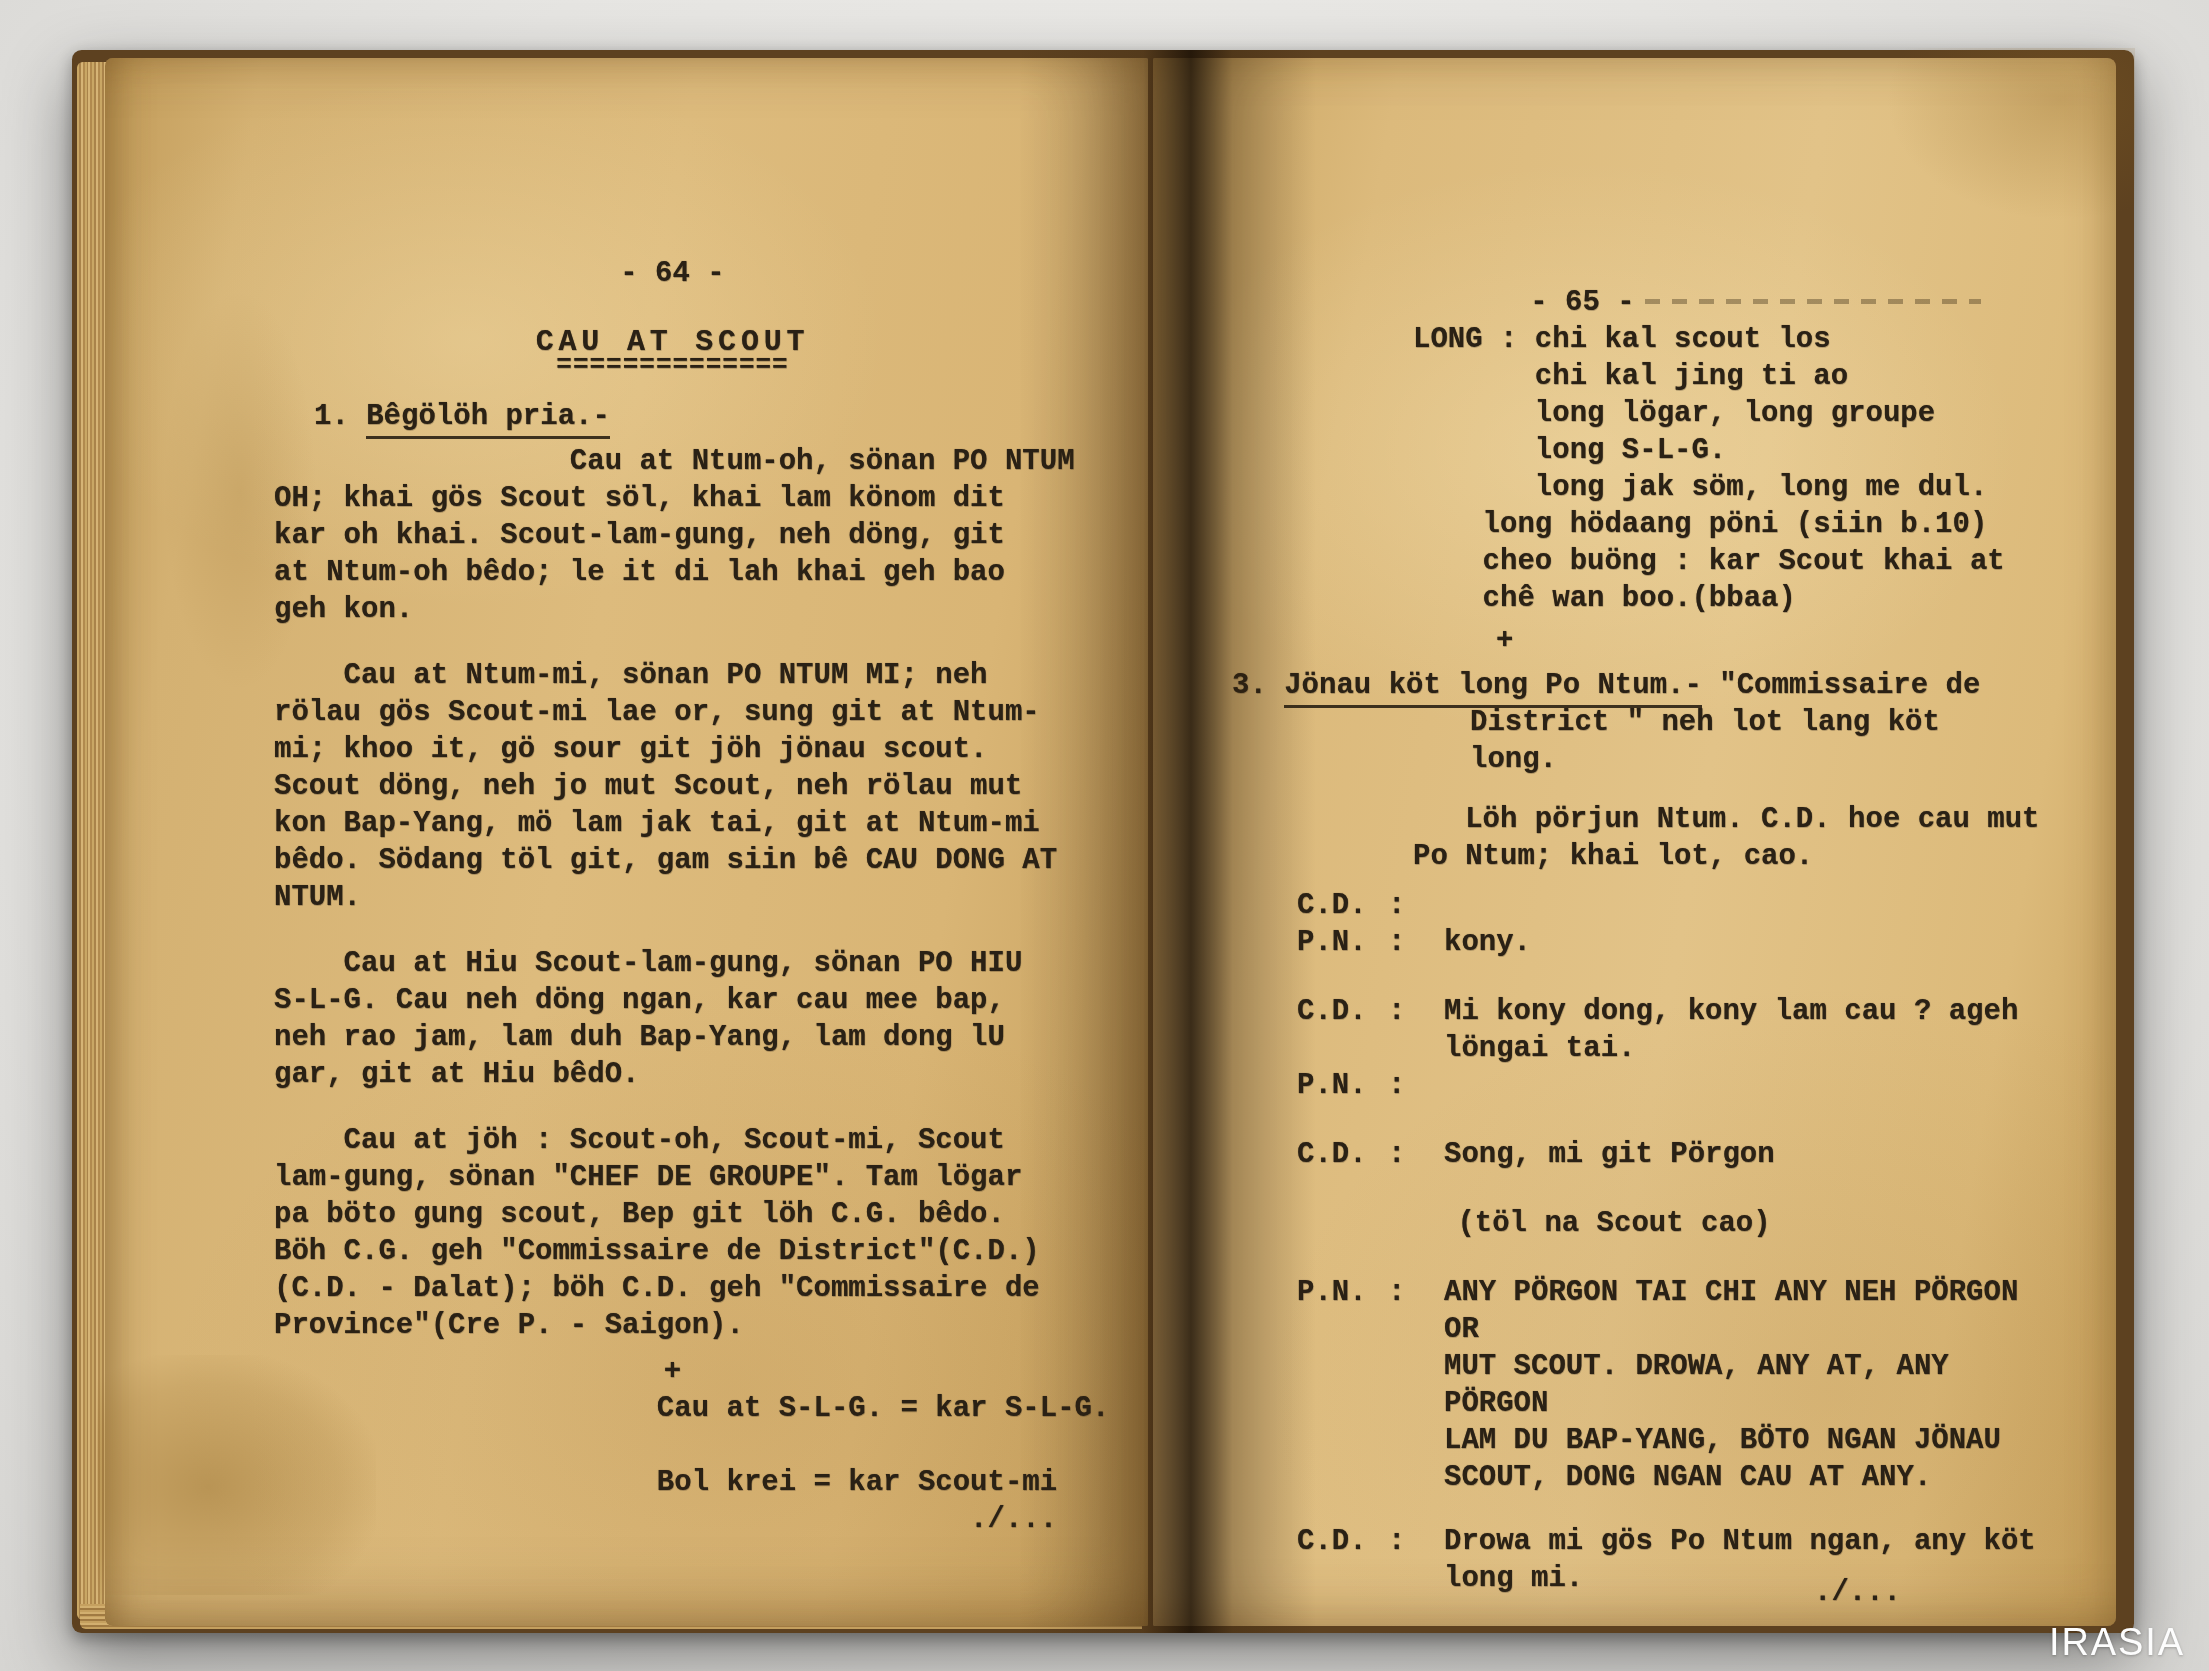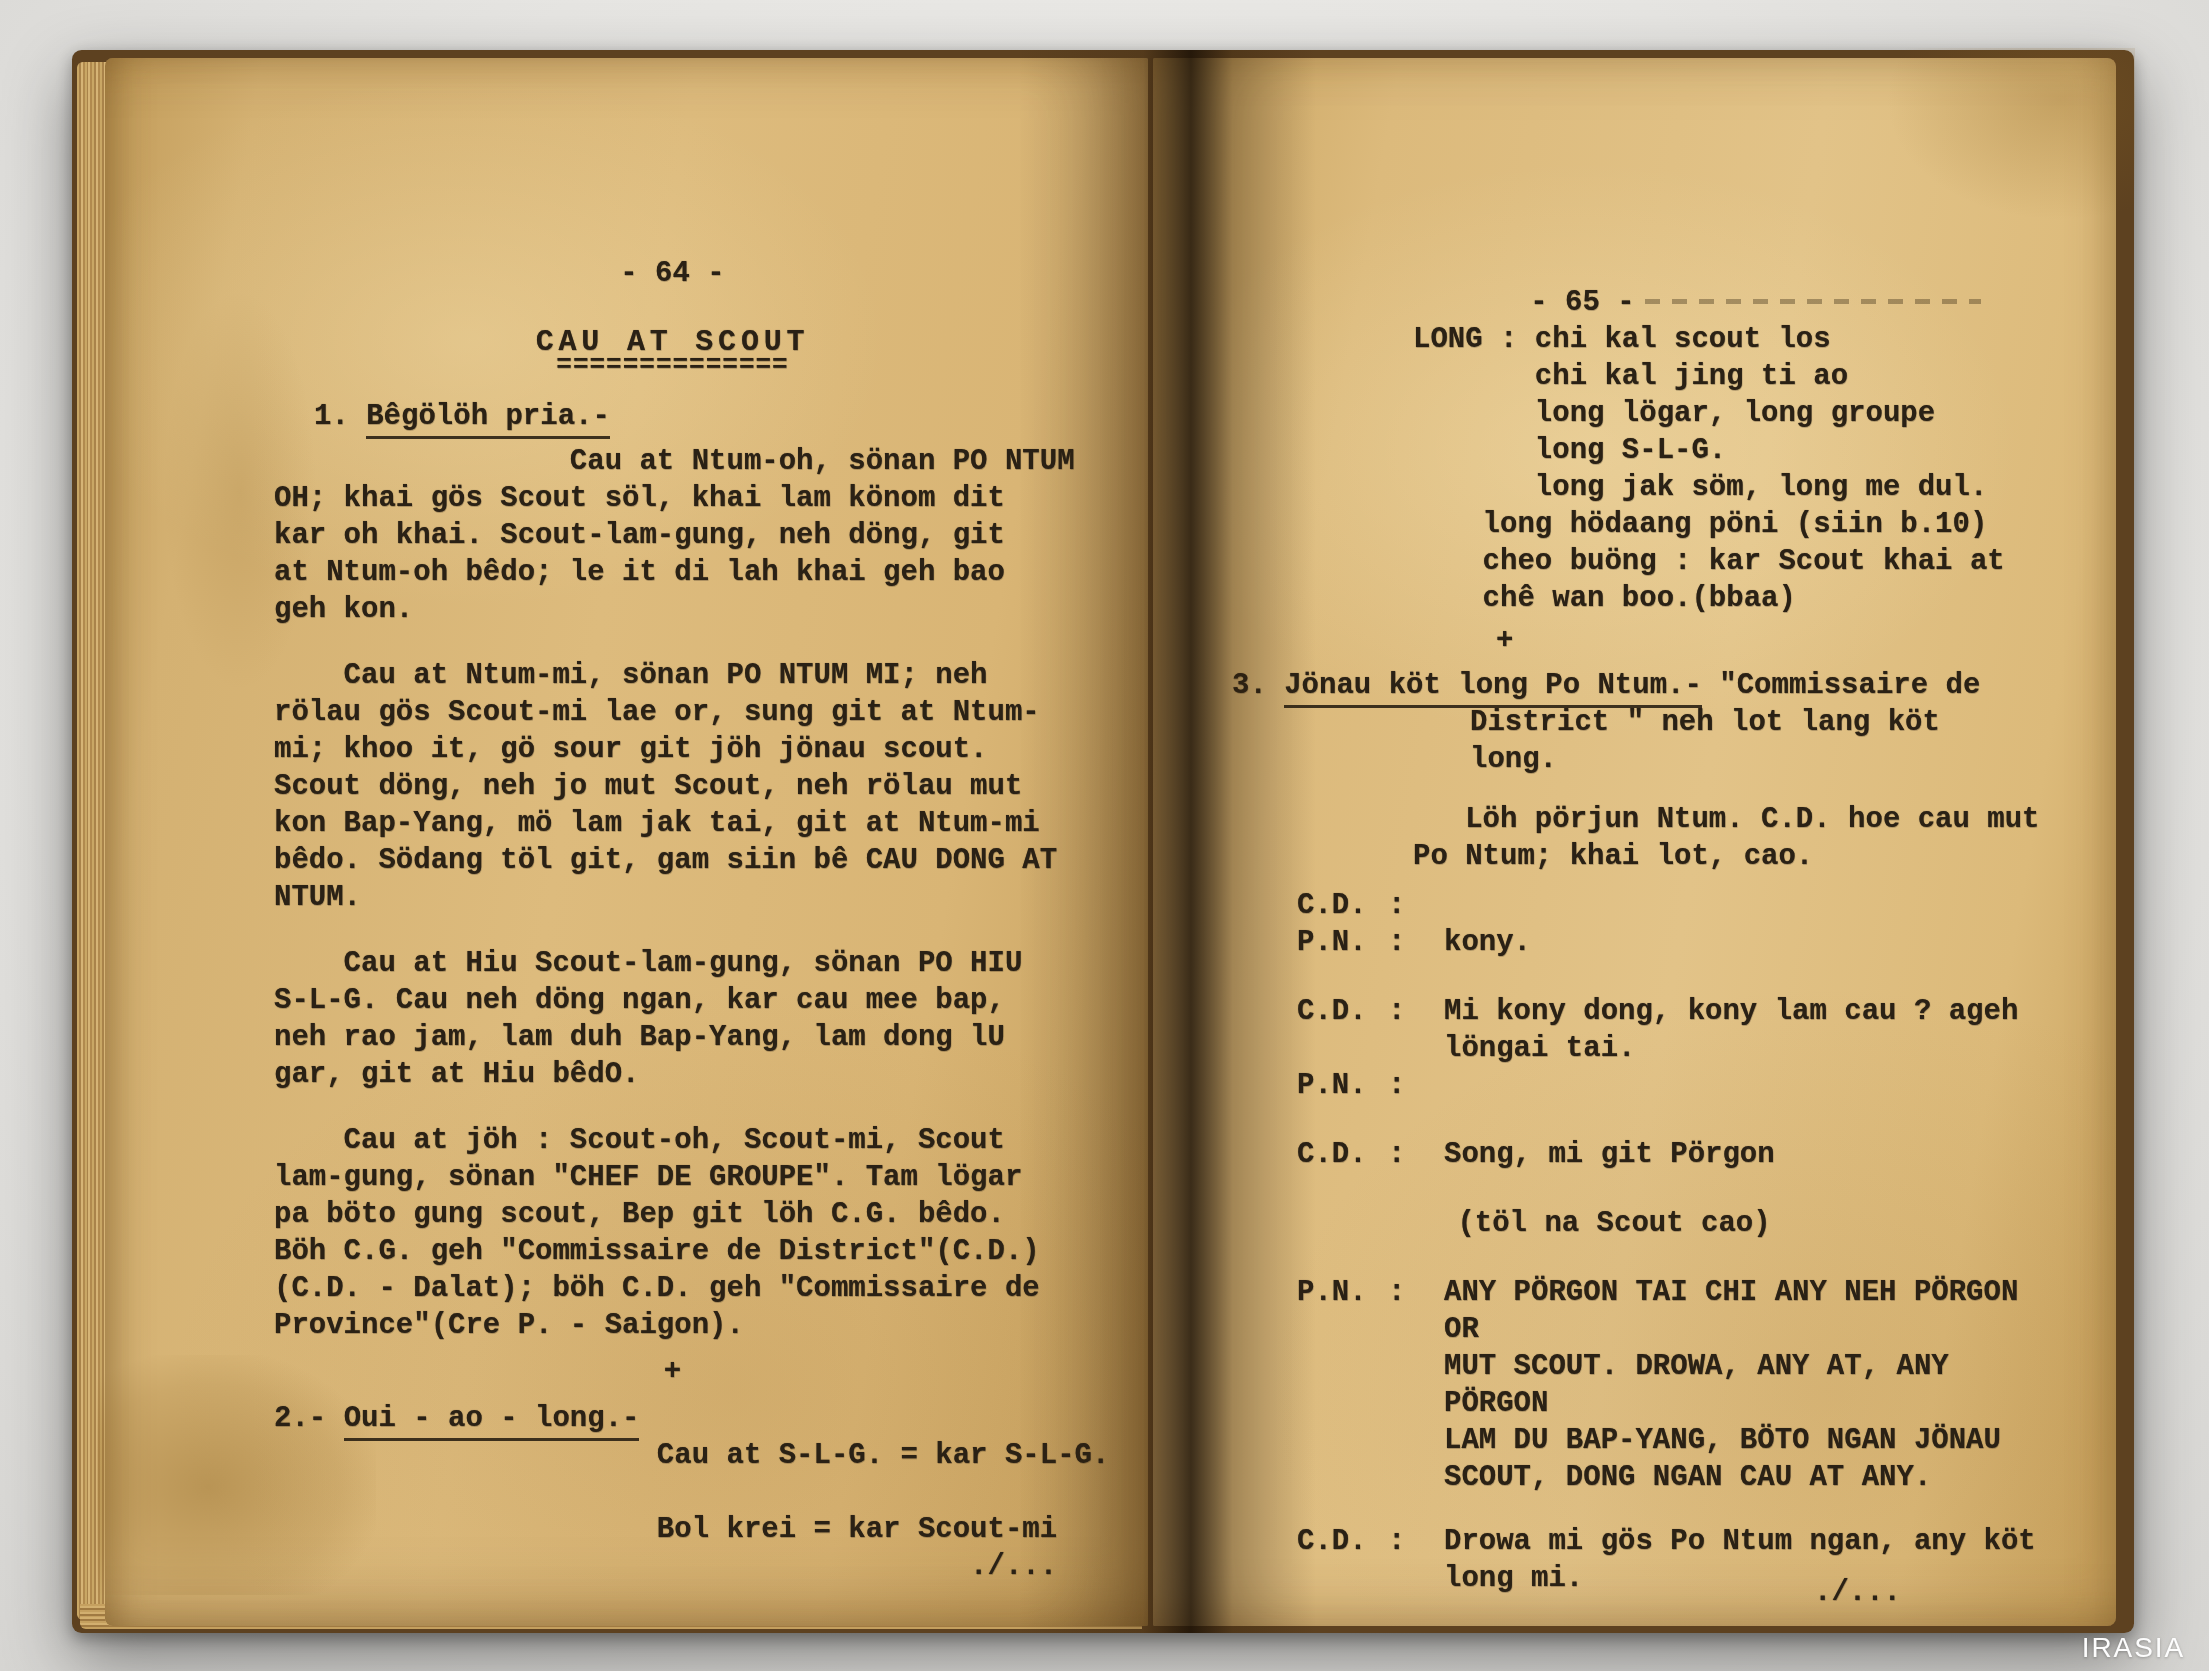"2.- Oui - ao -" div.h2 { html: <div><span>2.-</span> <span>Oui - ao - long.-</span></div> -> none }
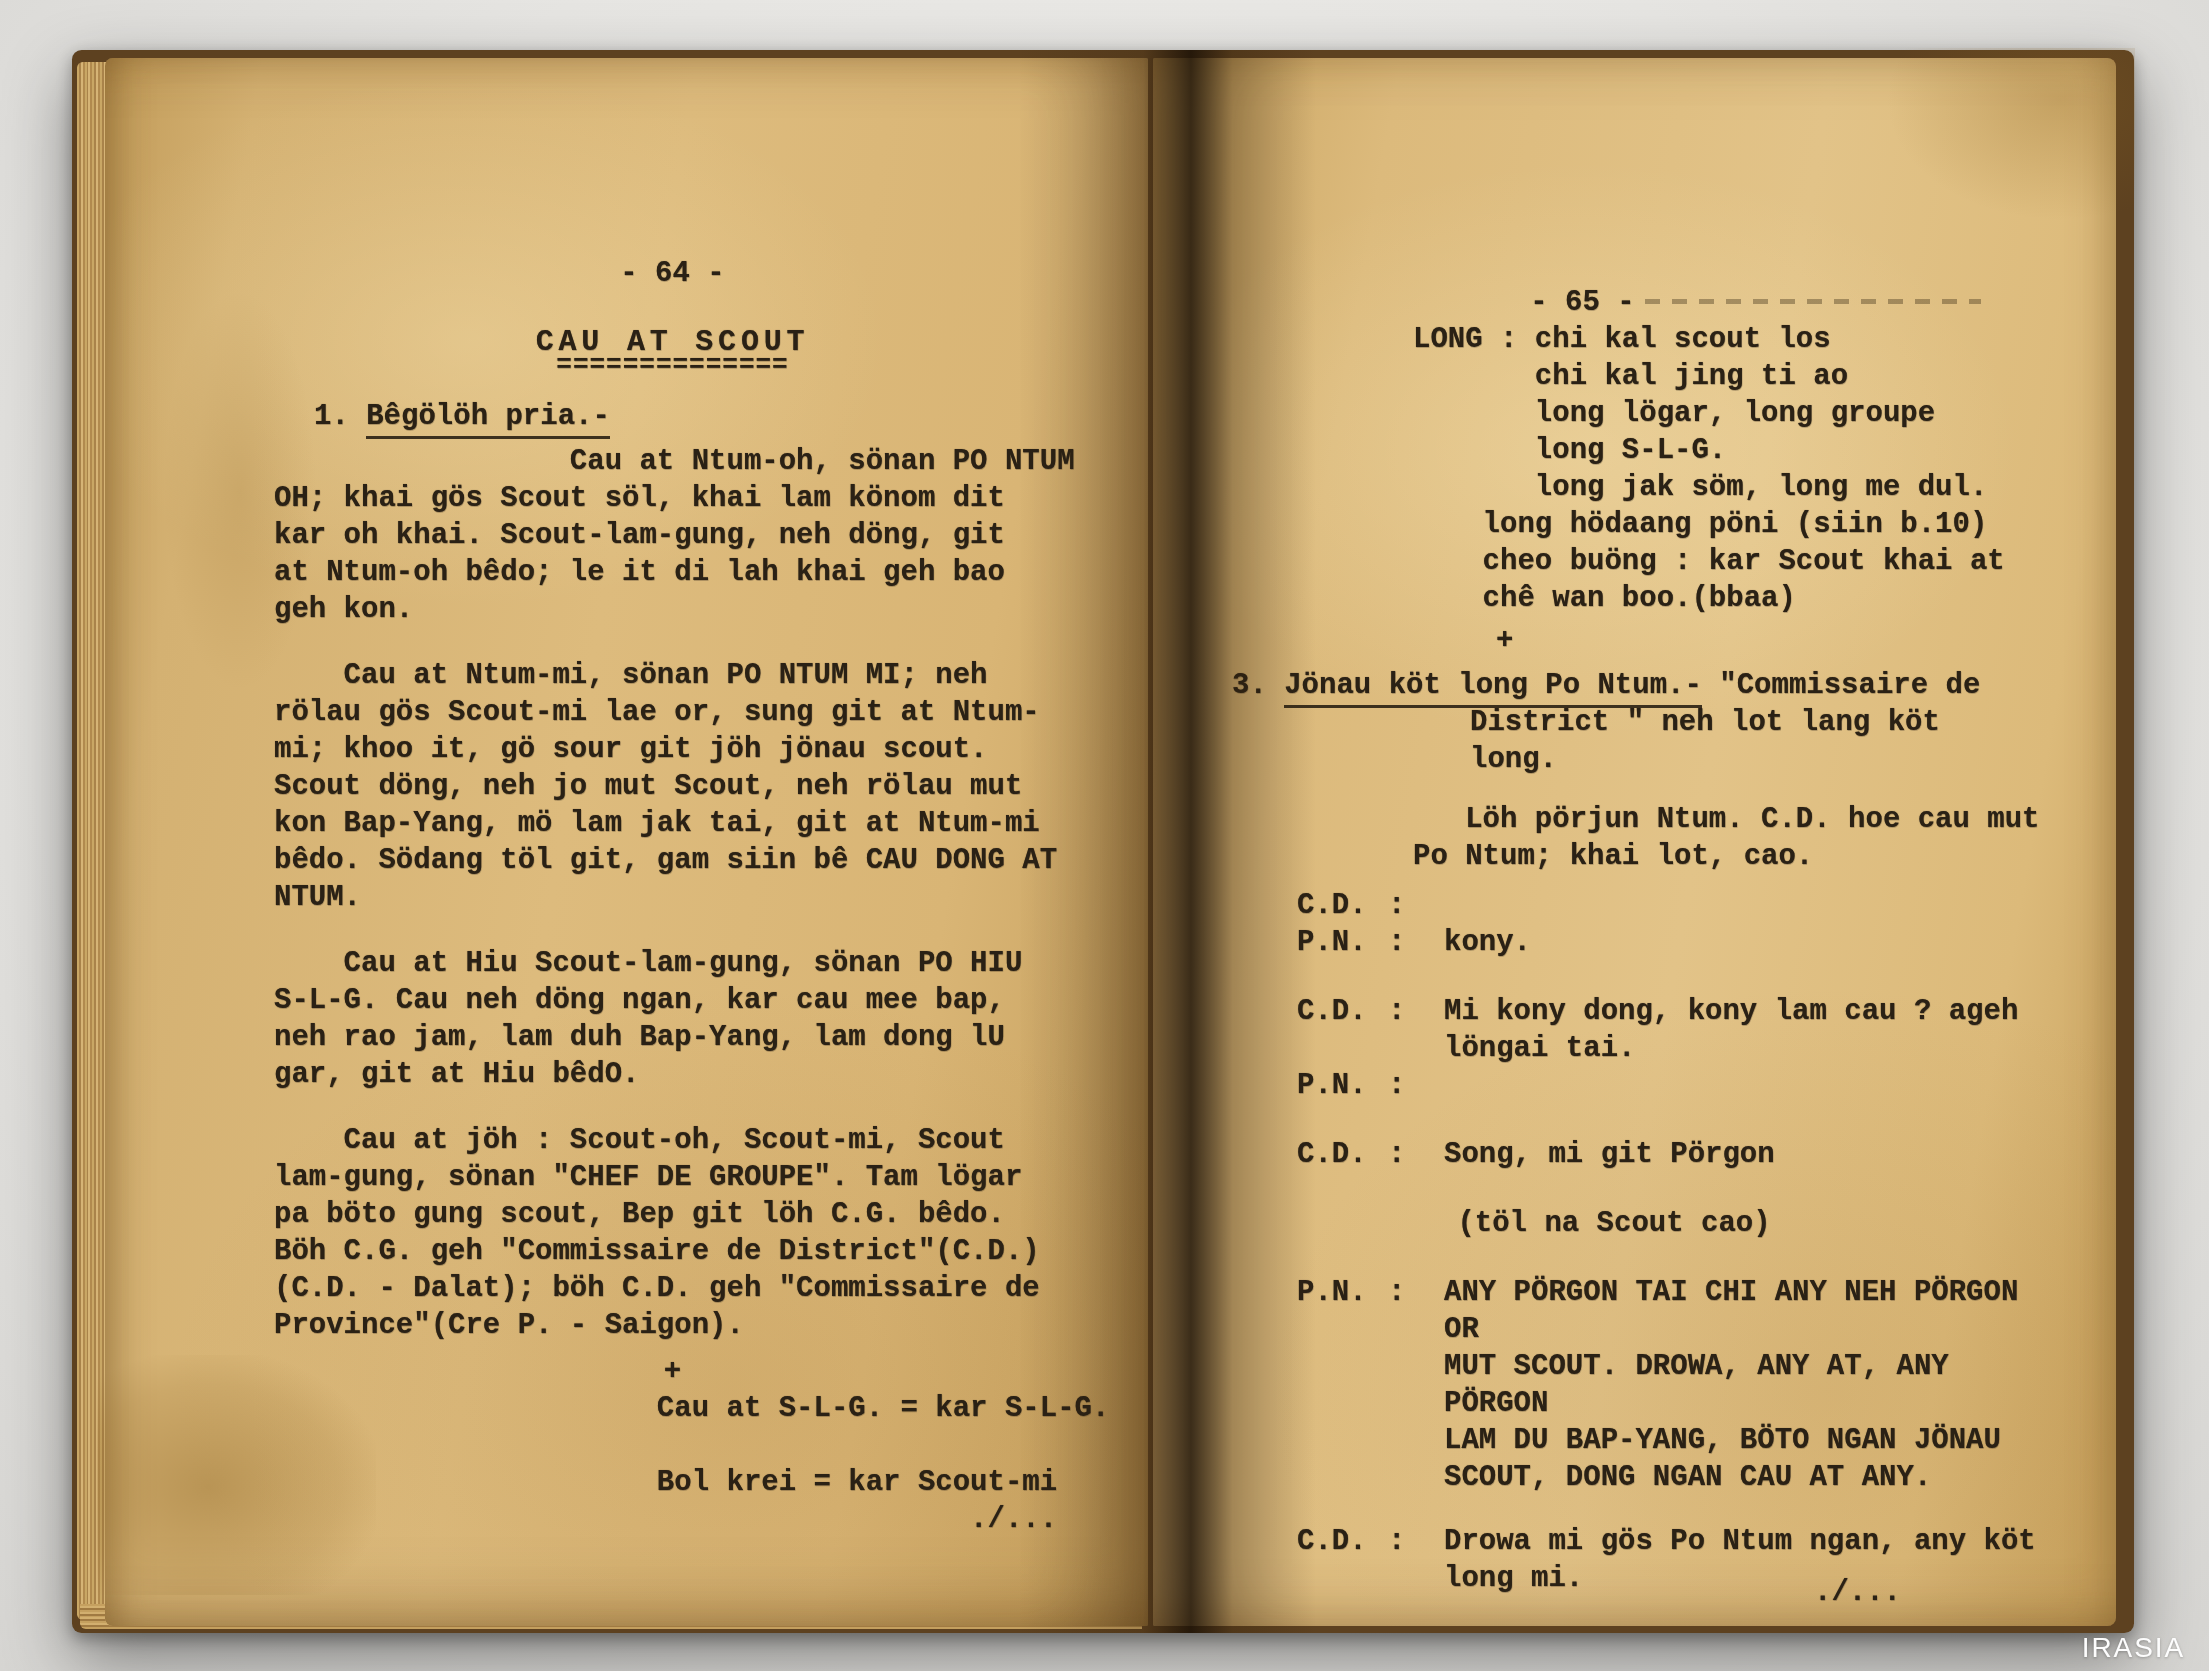"IRASIA" .watermark { font-size: 28px -> 38px }
